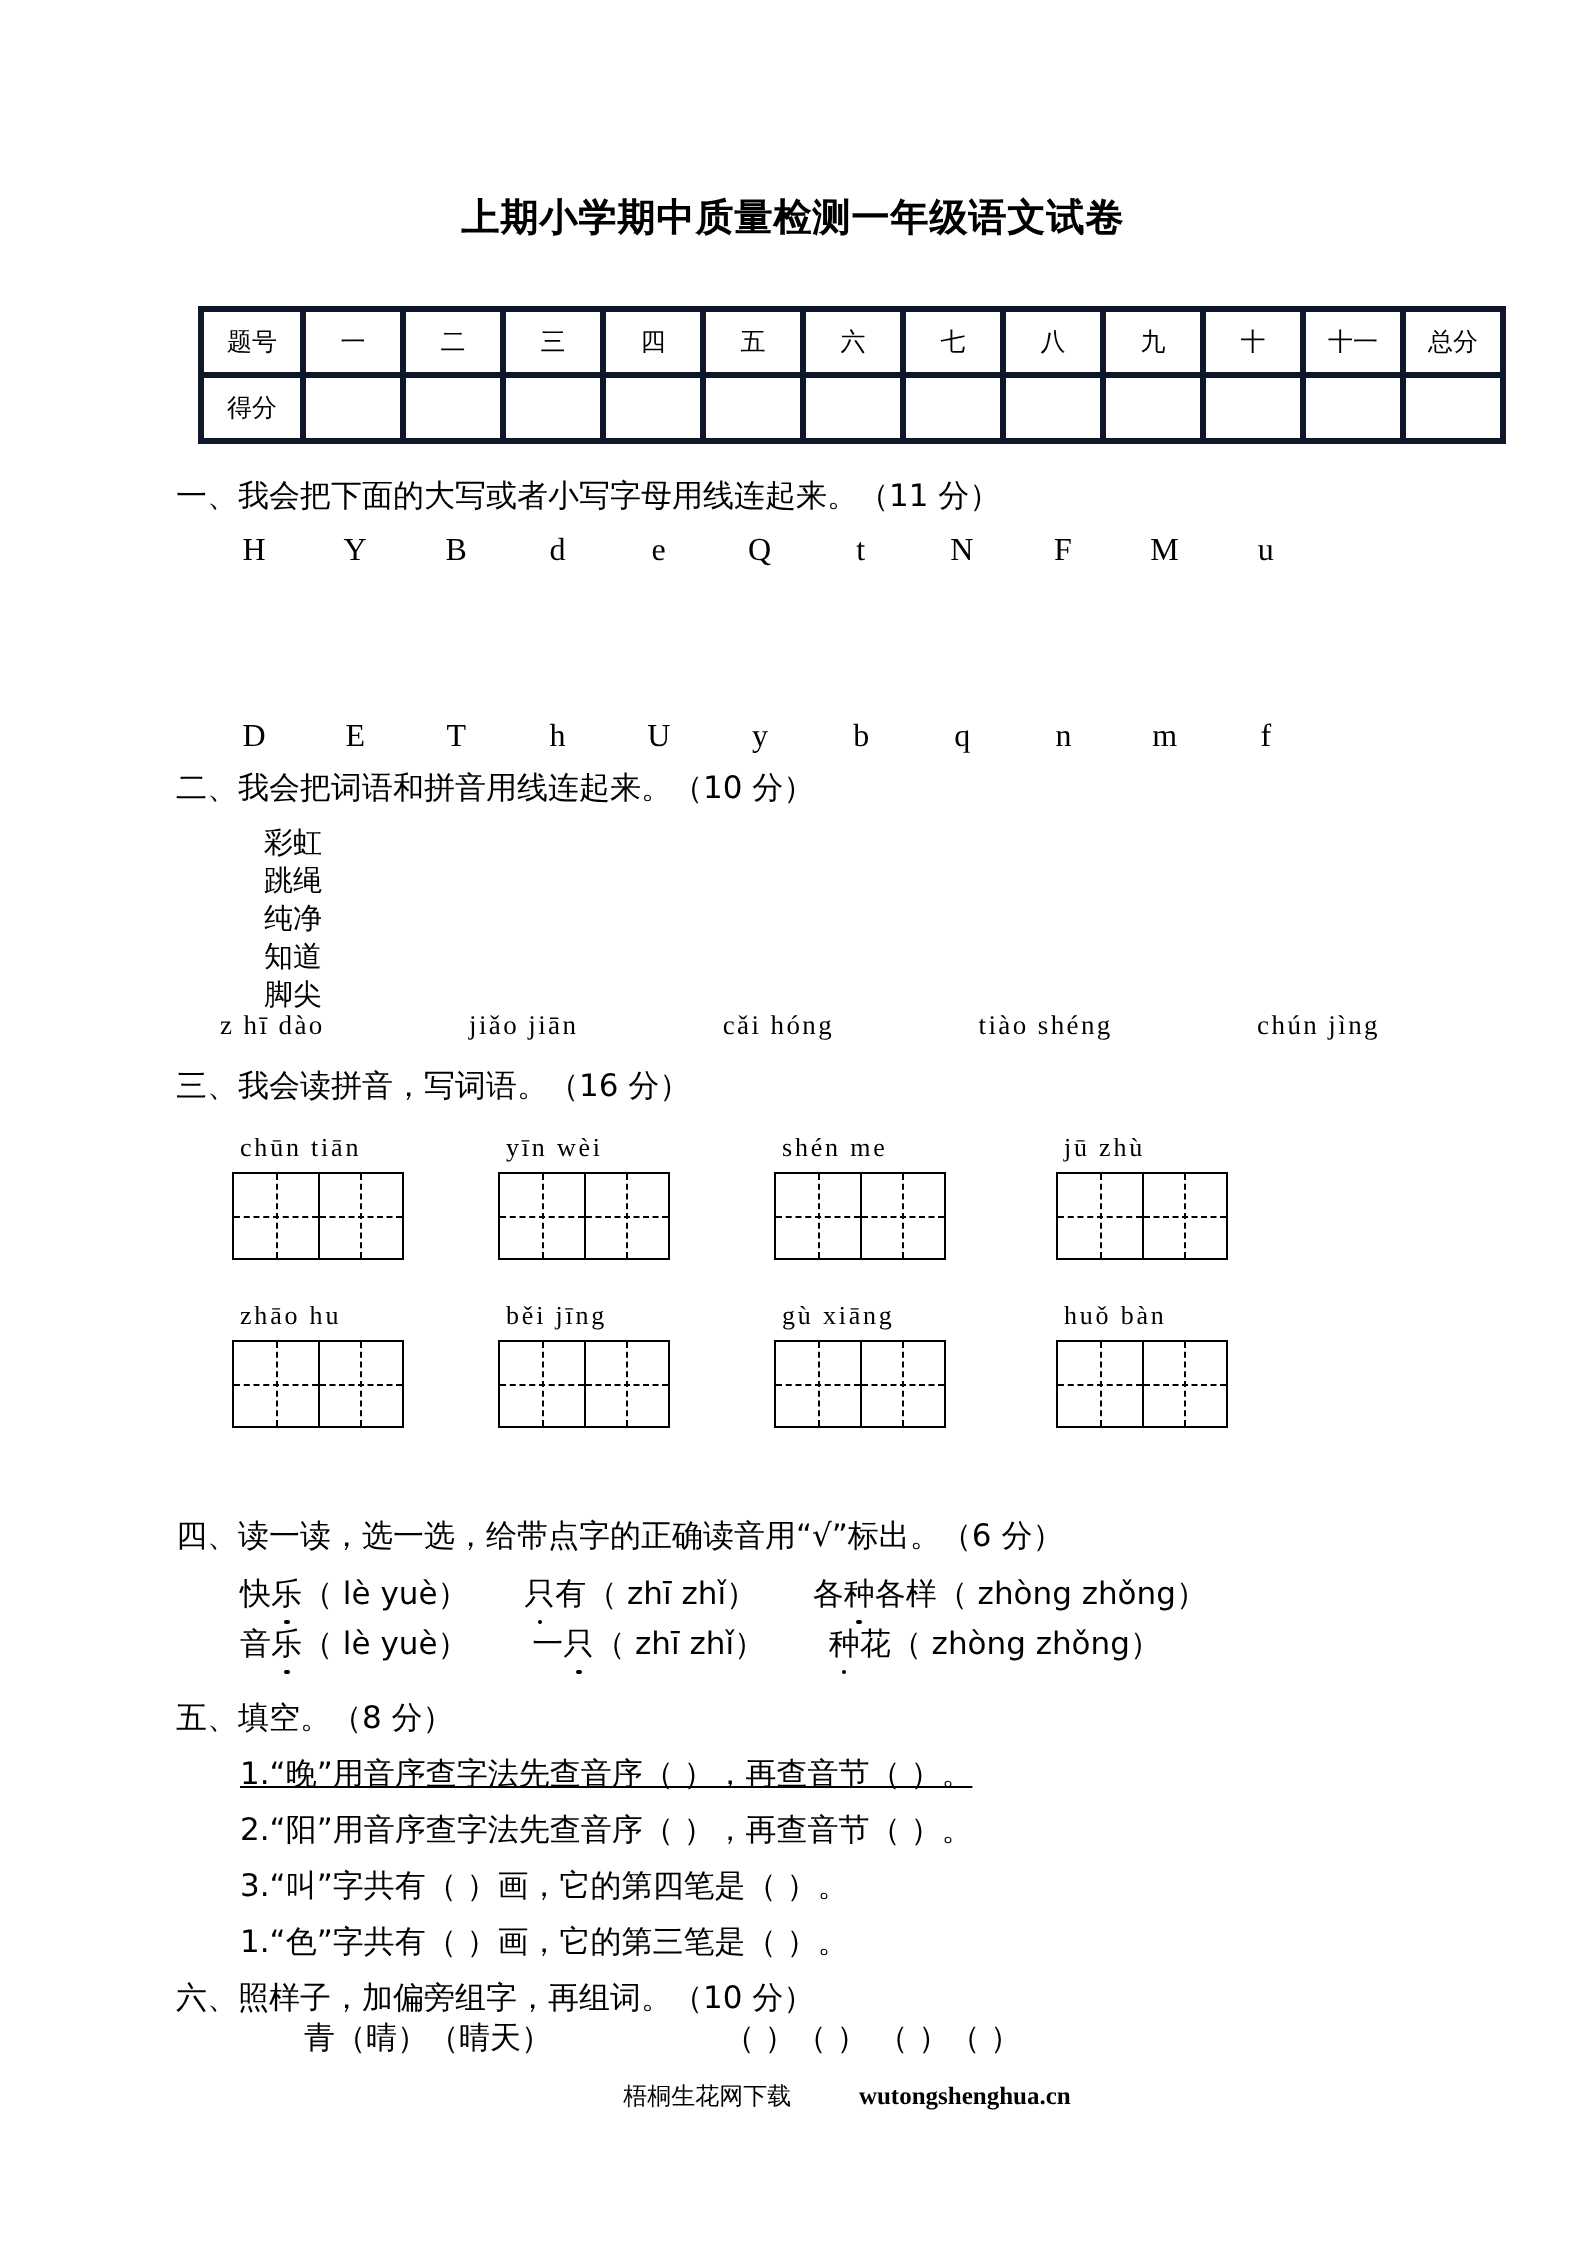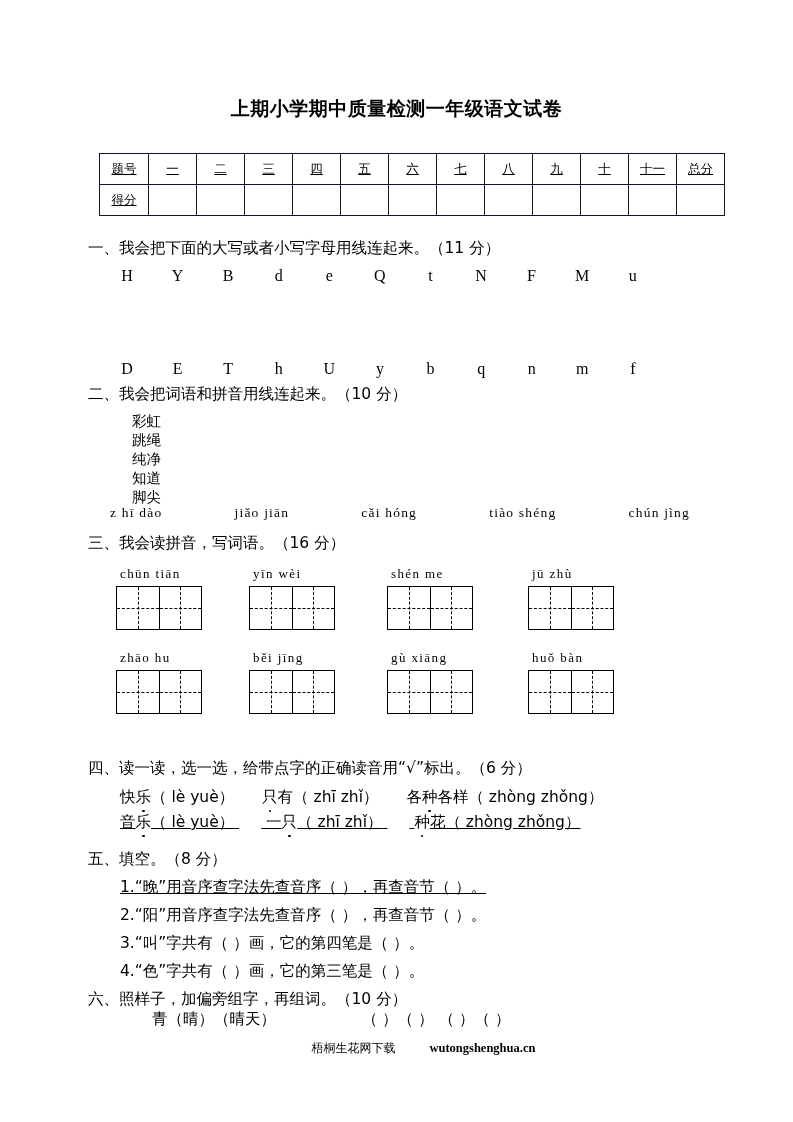"题号" .score-table td { border: 1px solid #0f172a -> 3px solid #0f172a; text-decoration: underline -> none }
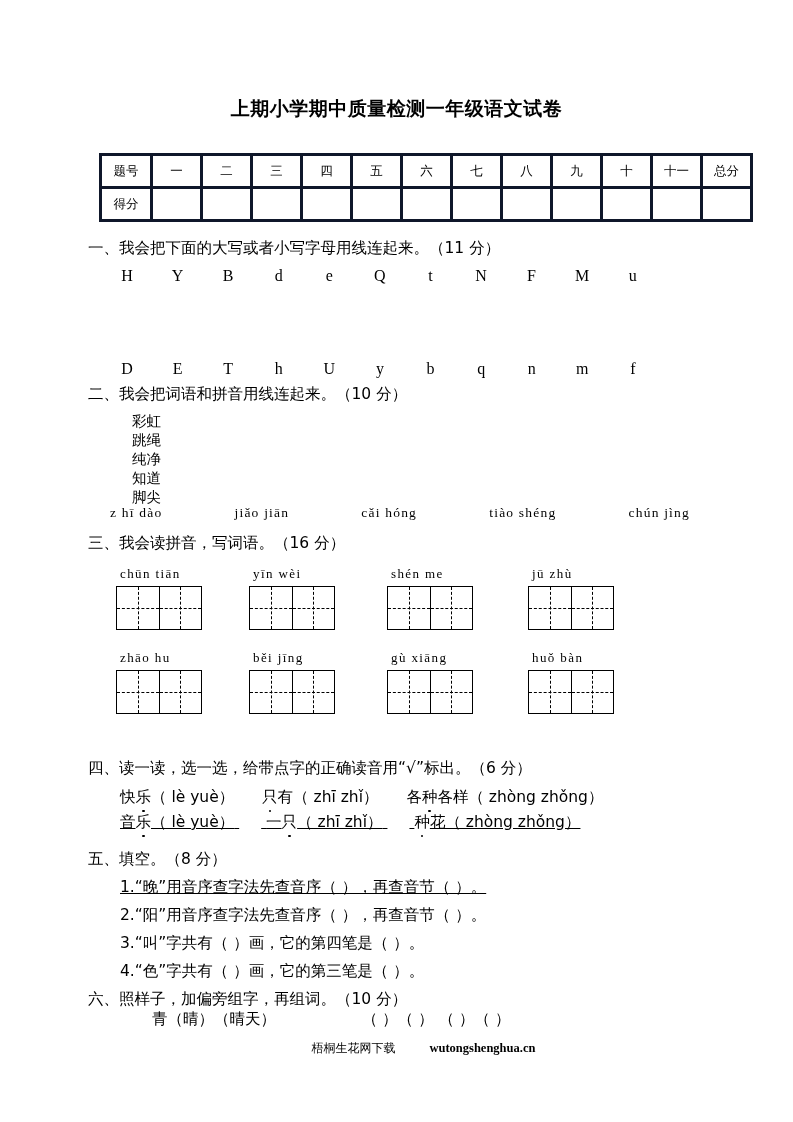"音乐（ lè yuè） 一只（ zhī" div.body-line { text-decoration: underline -> none }
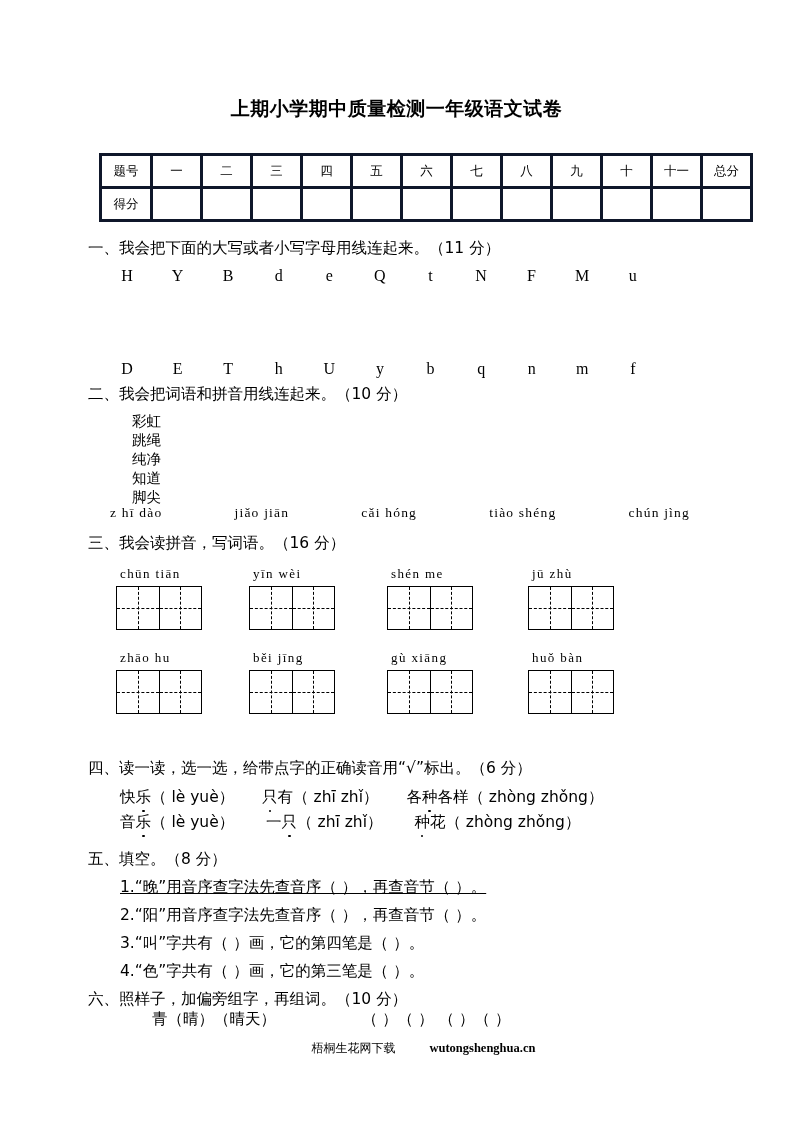"4.“色”字共有（ ）画，它的第三笔是（ ）。" div.list-item { text: 4 -> 1 }
